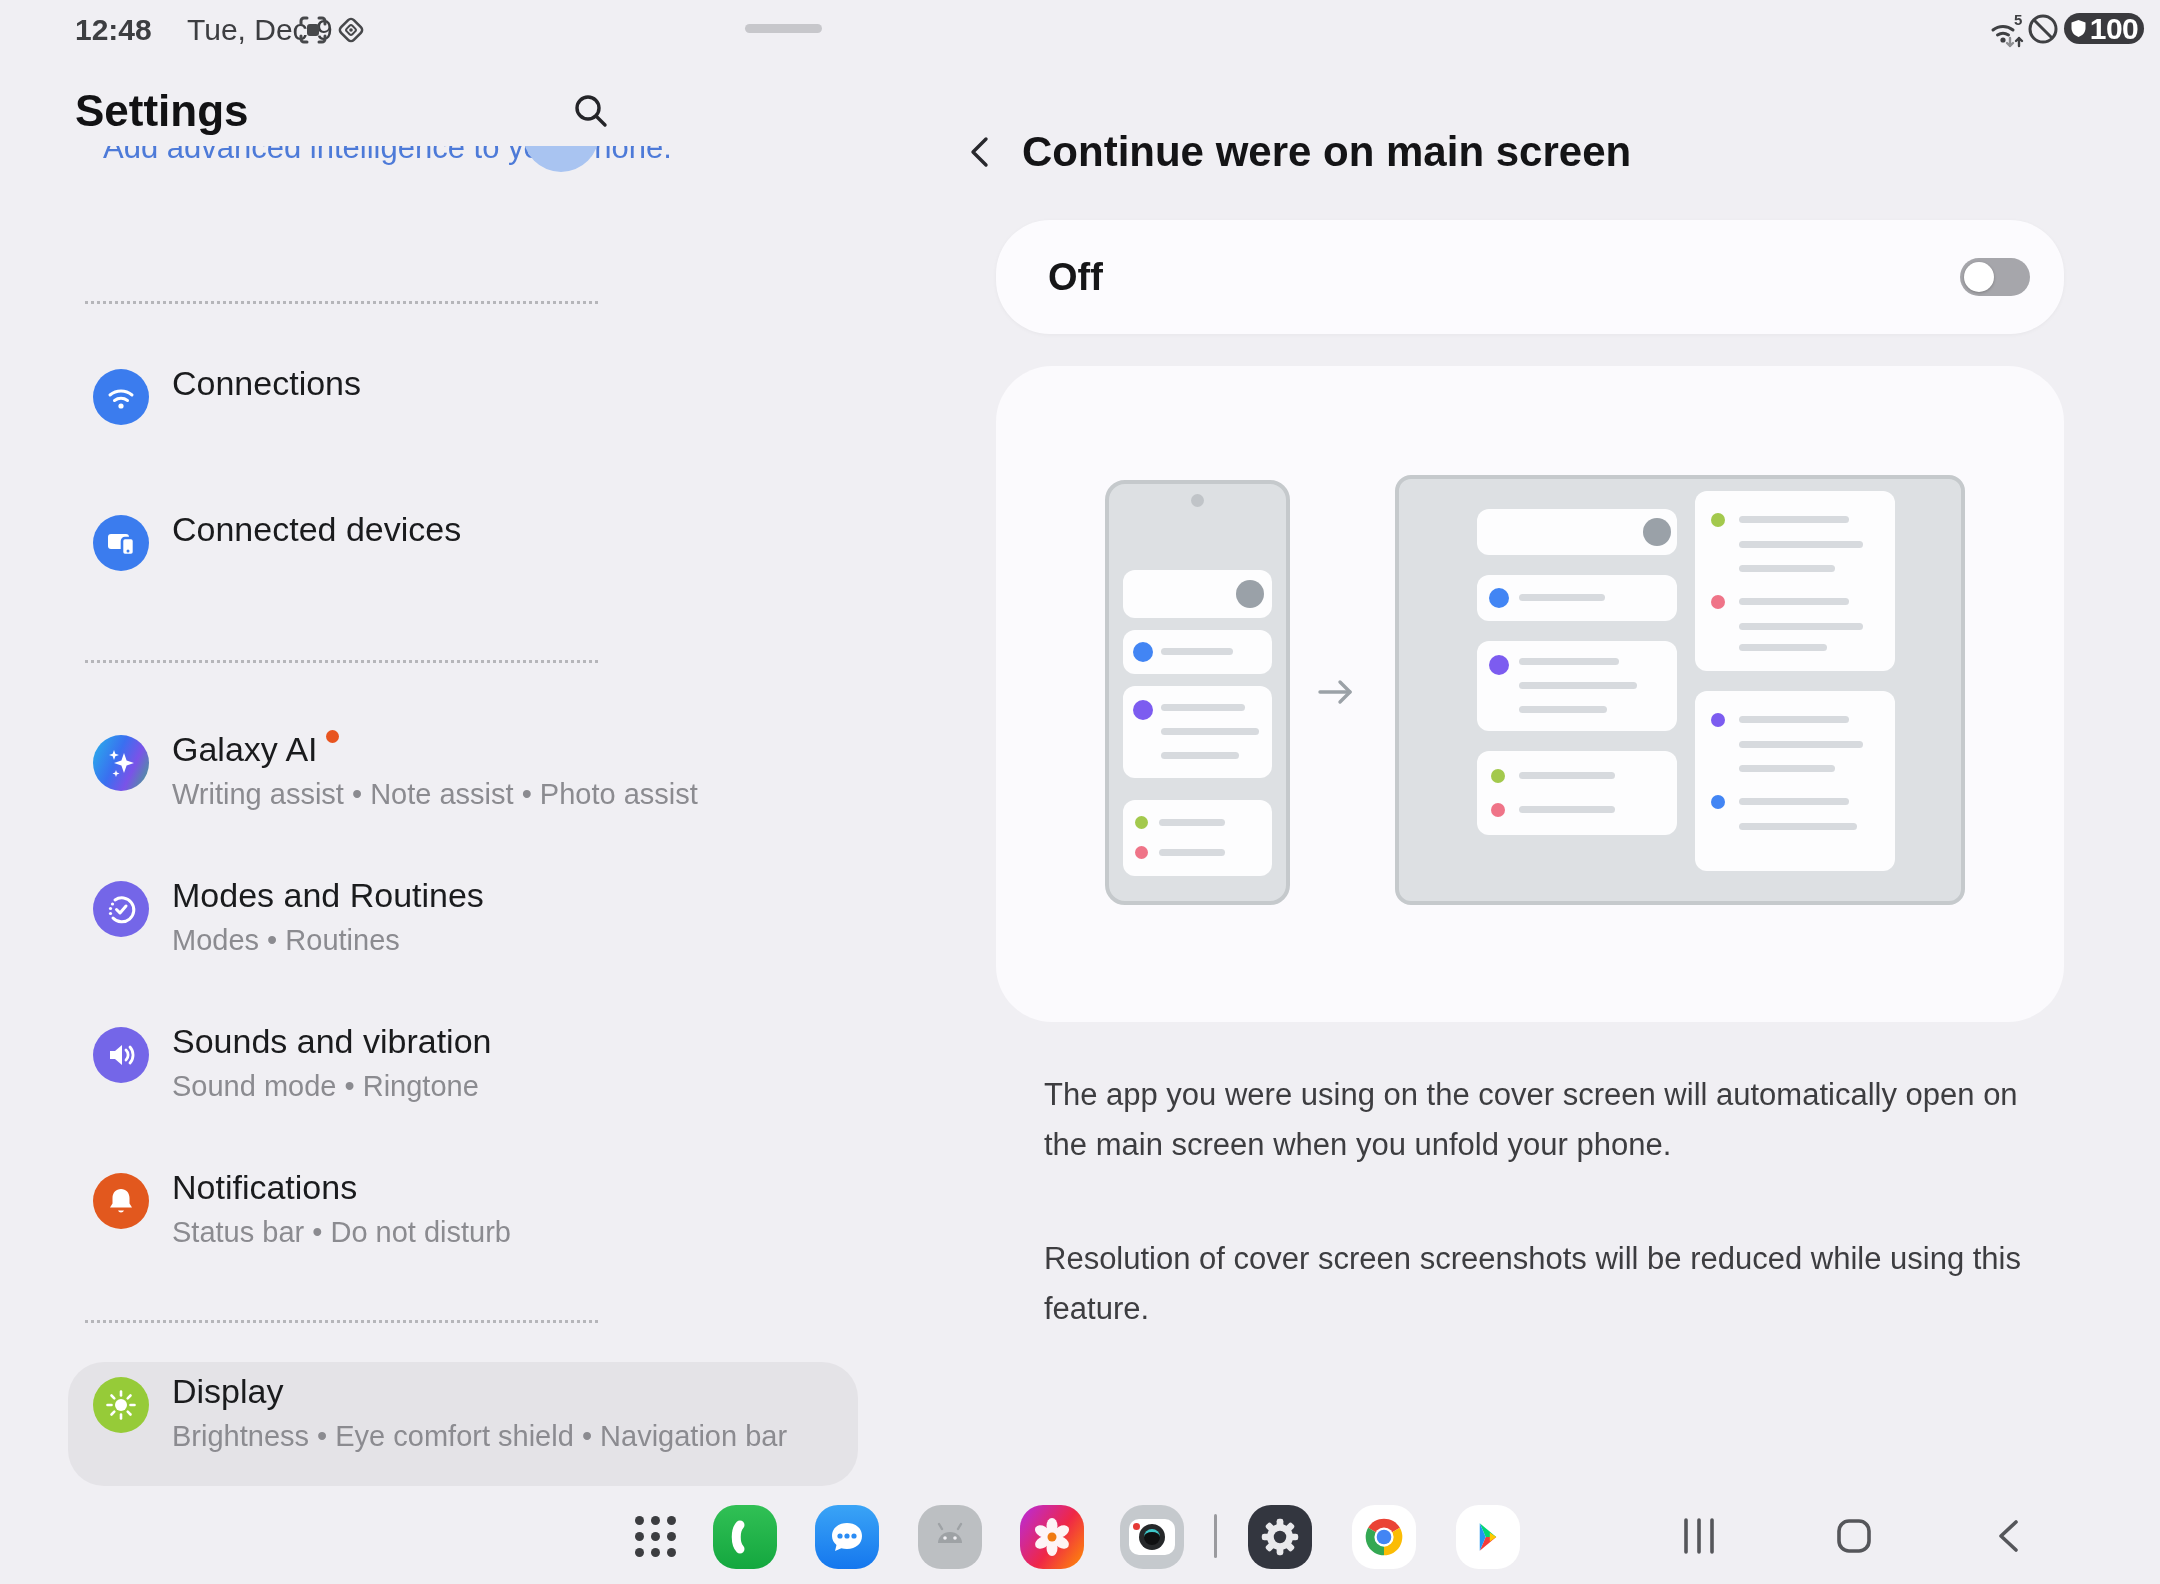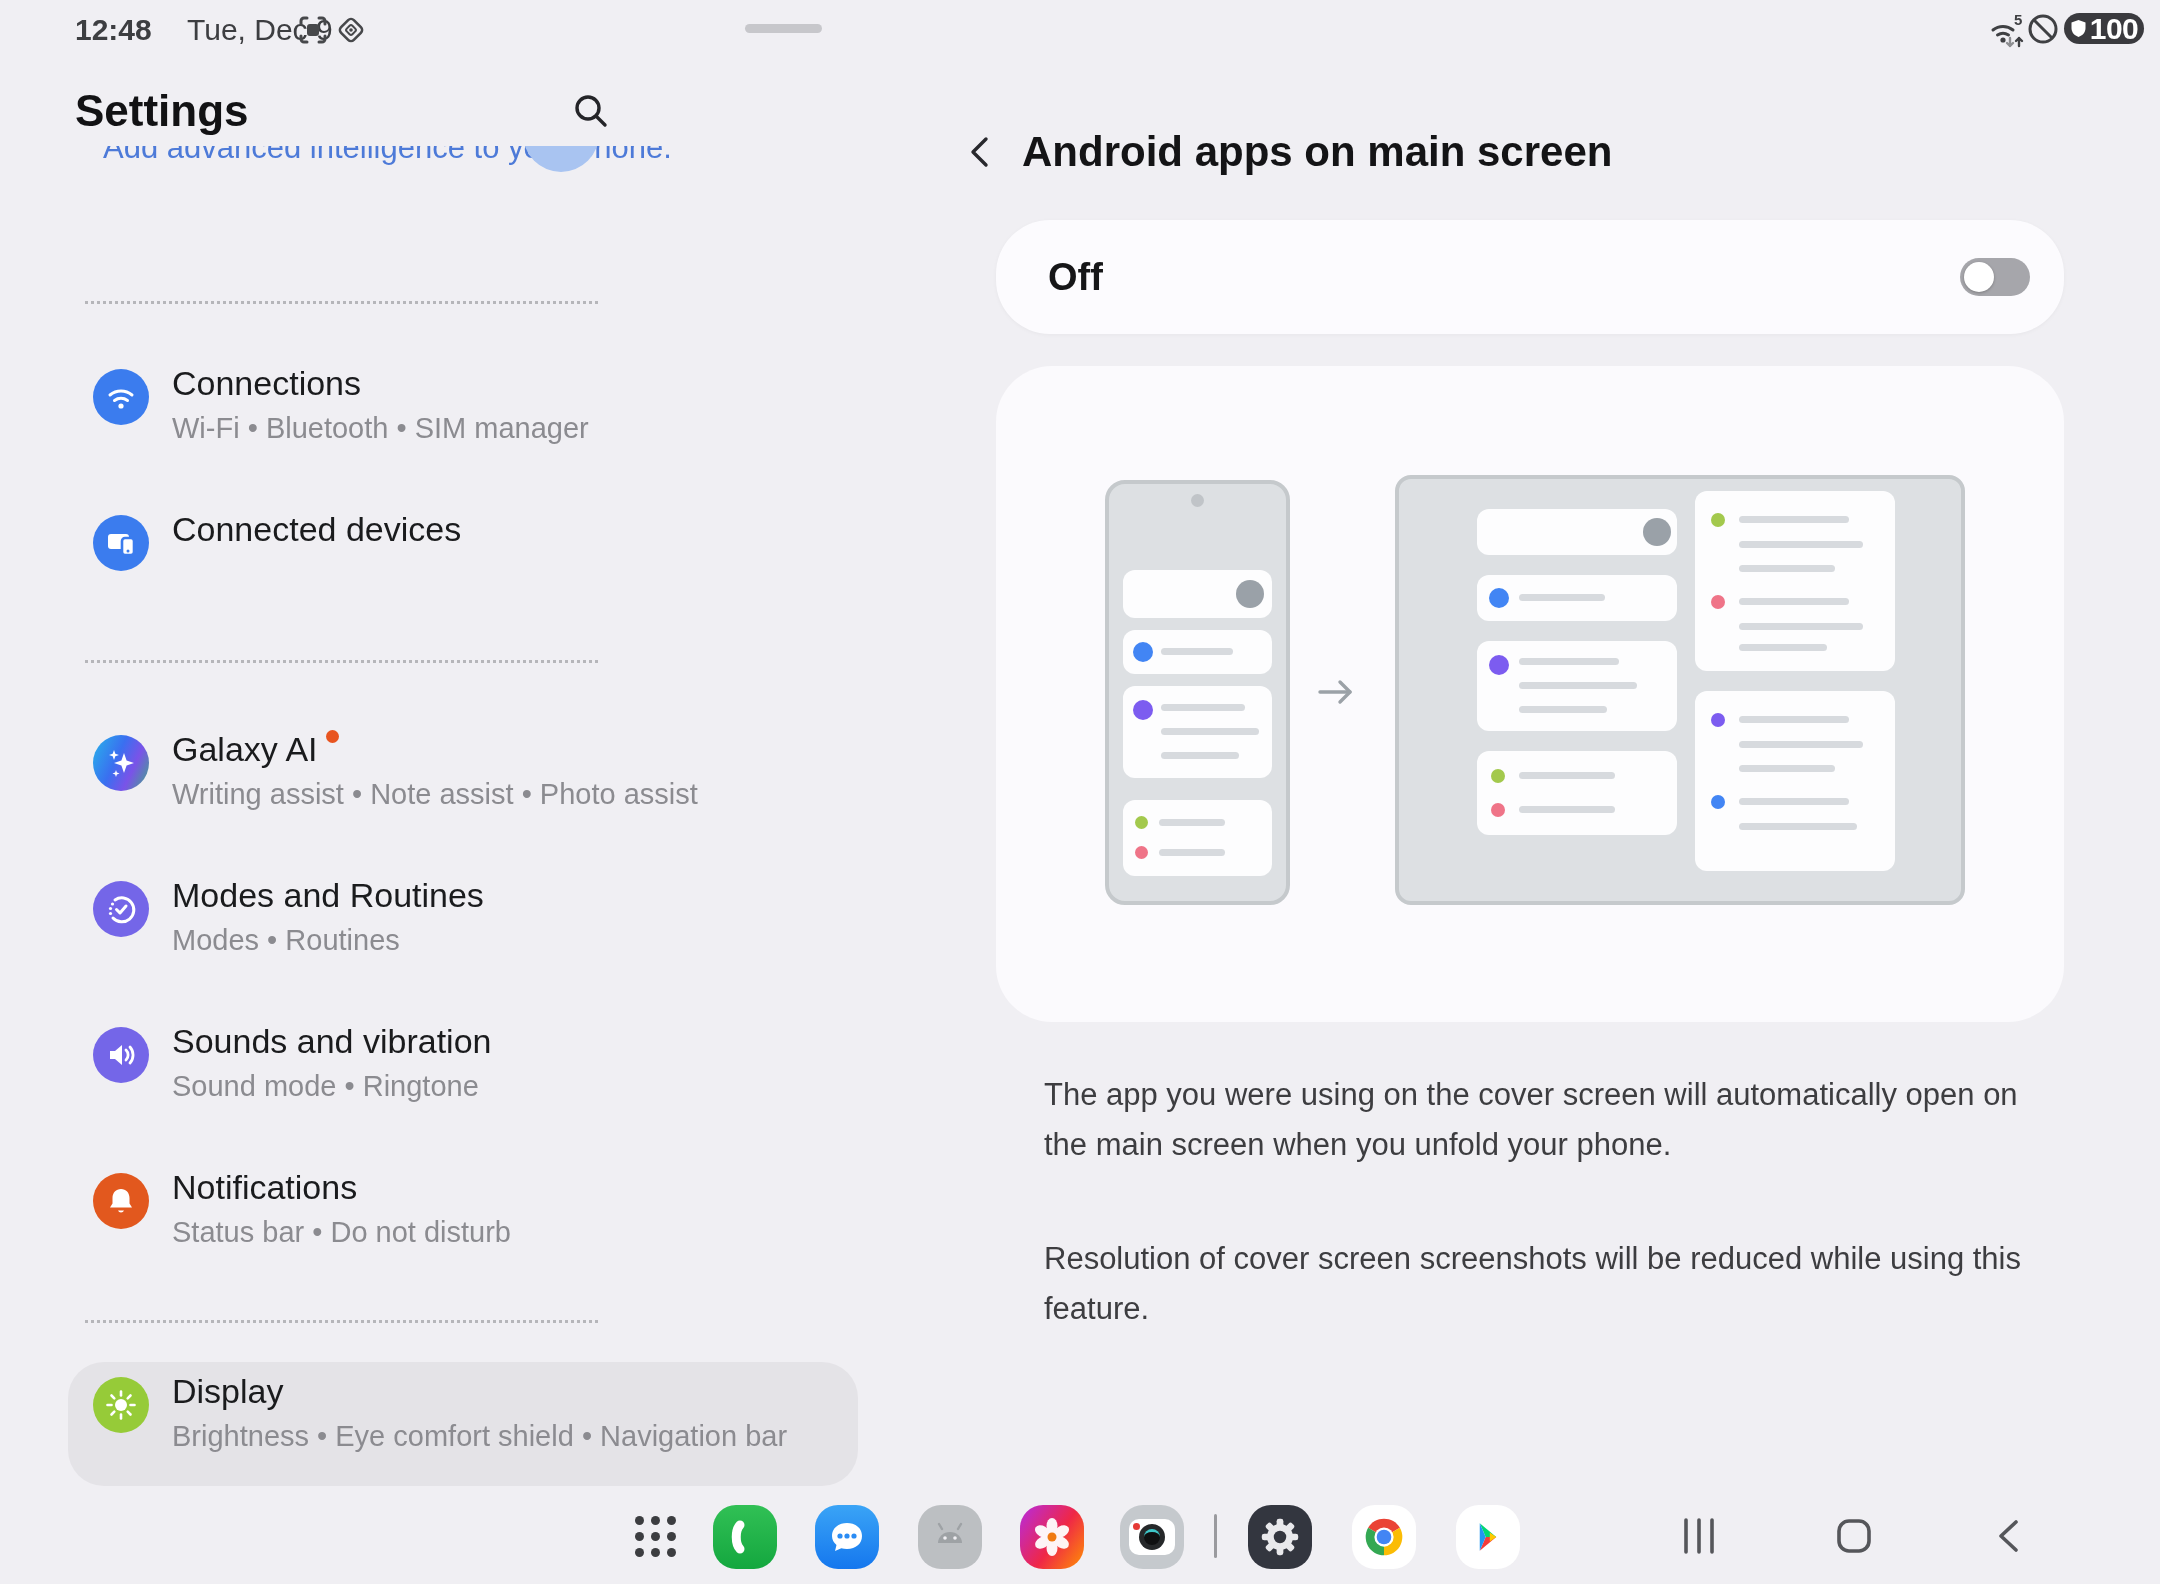"Android apps on main screen" div.abs { text: Android apps -> Continue were }
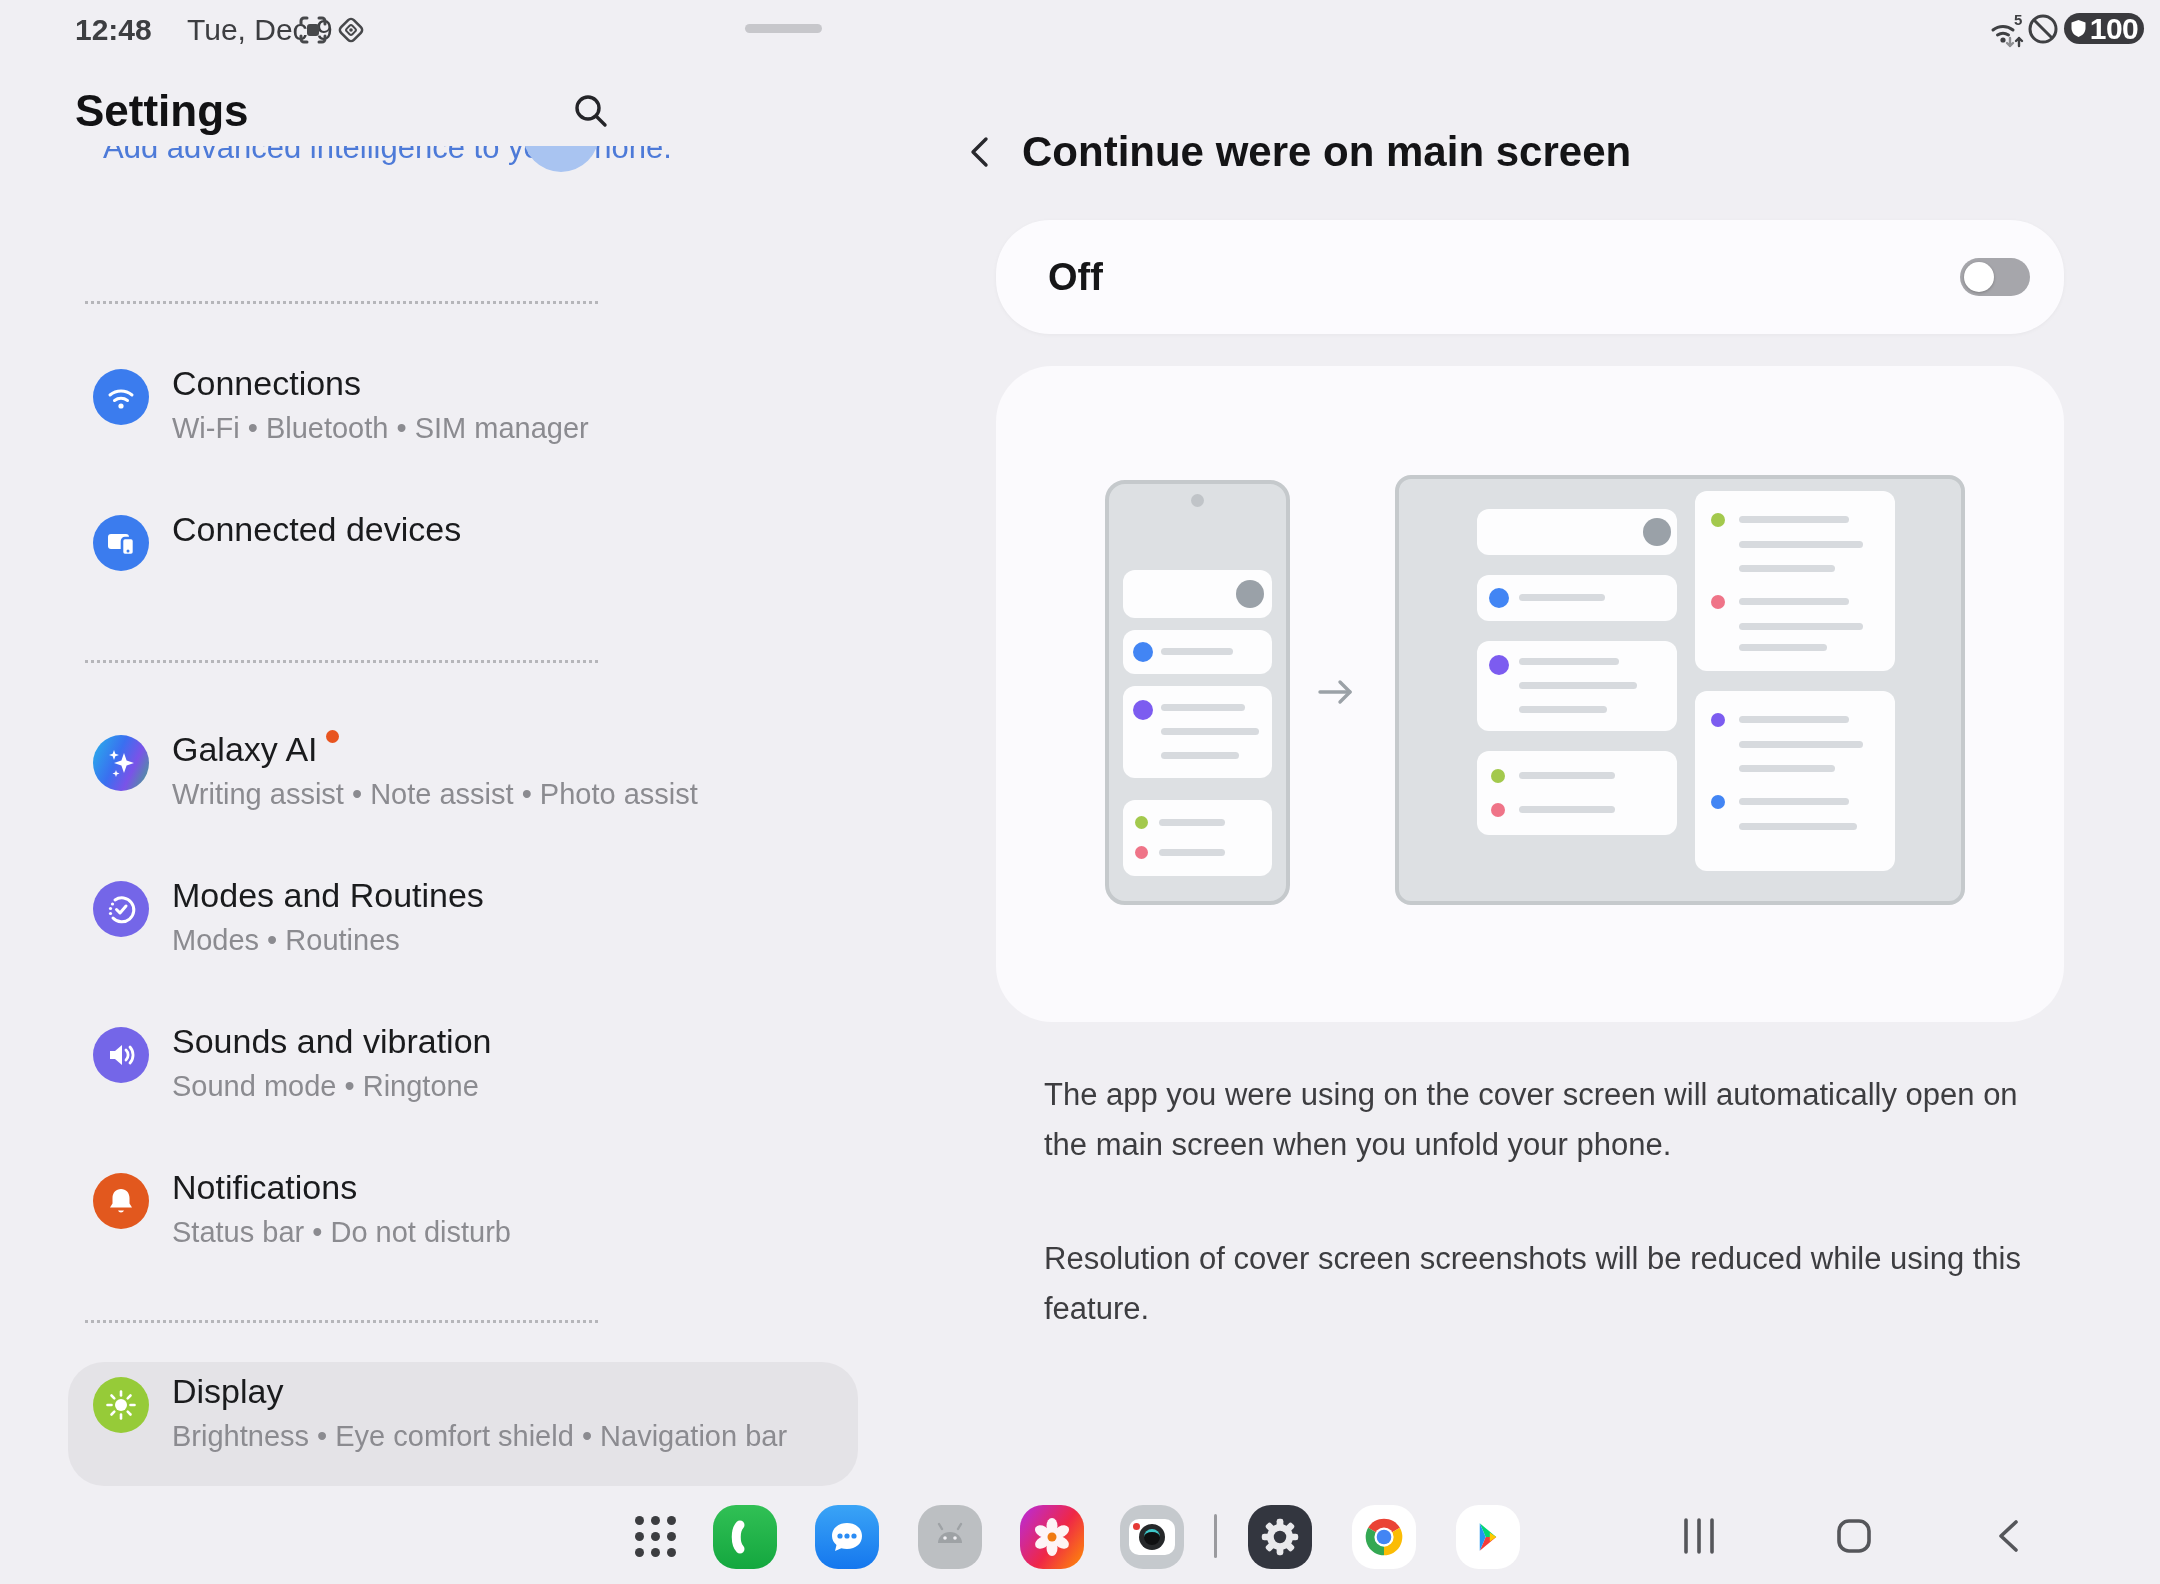"Wi-Fi • Bluetooth • SIM" span.li-sub { html: <span>Wi-Fi • Bluetooth • SIM manager</span> -> none }
